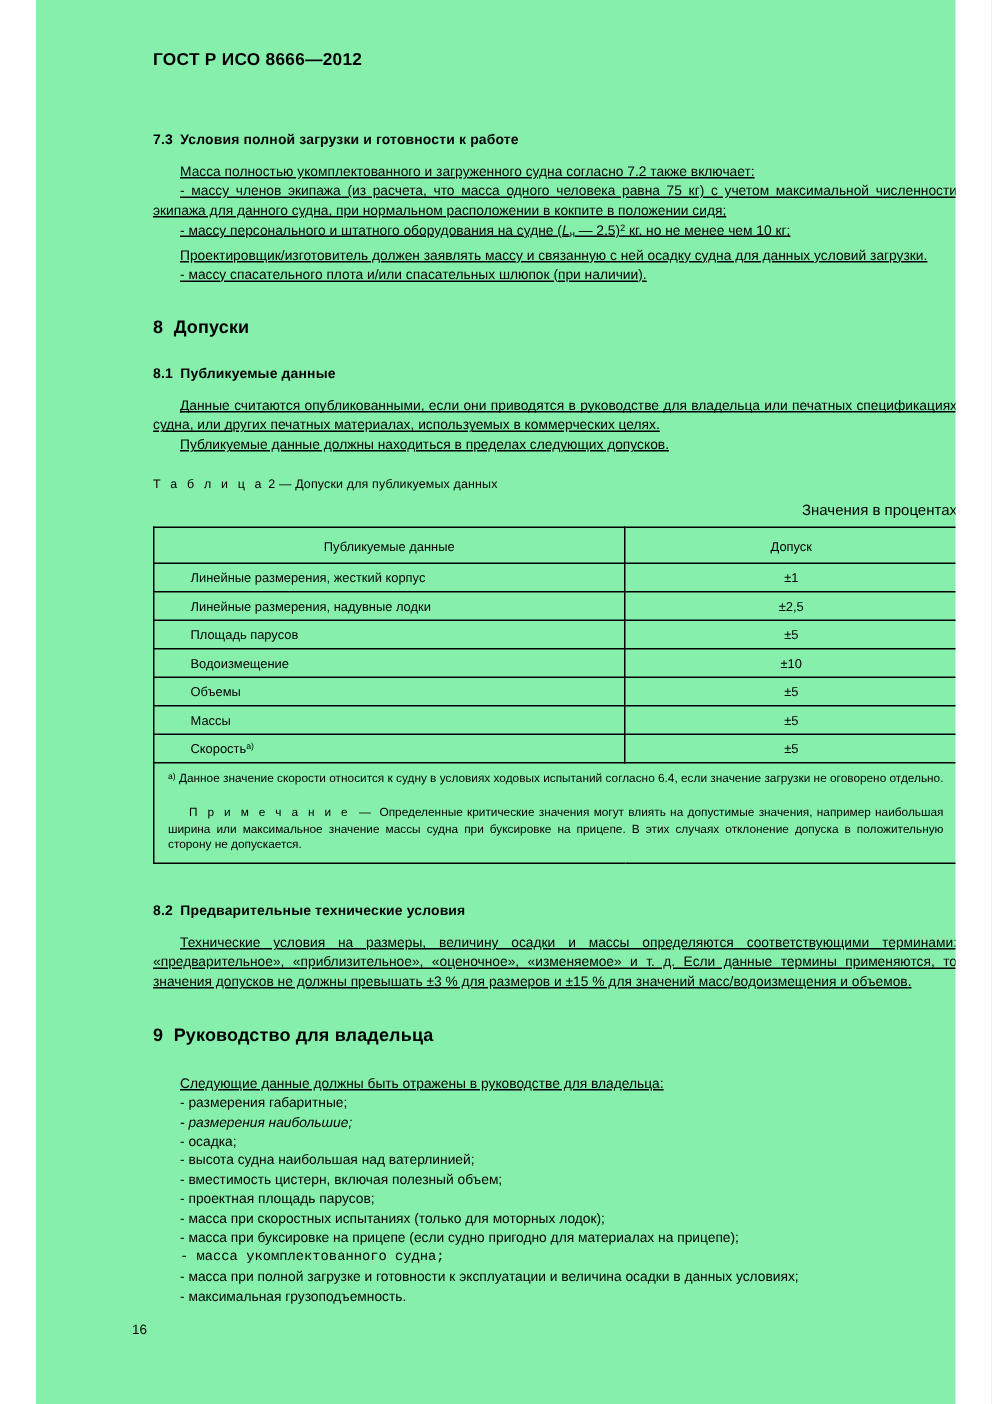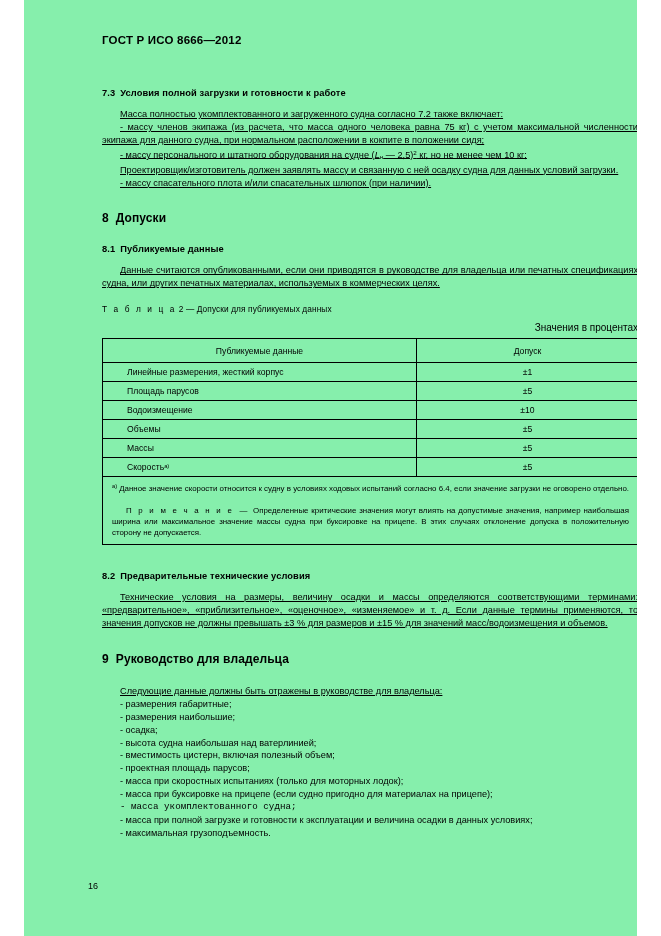"Публикуемые данные должны находиться в" p.body { html: none -> <p>Публикуемые данные должны находиться в пределах следующих допусков.</p> }
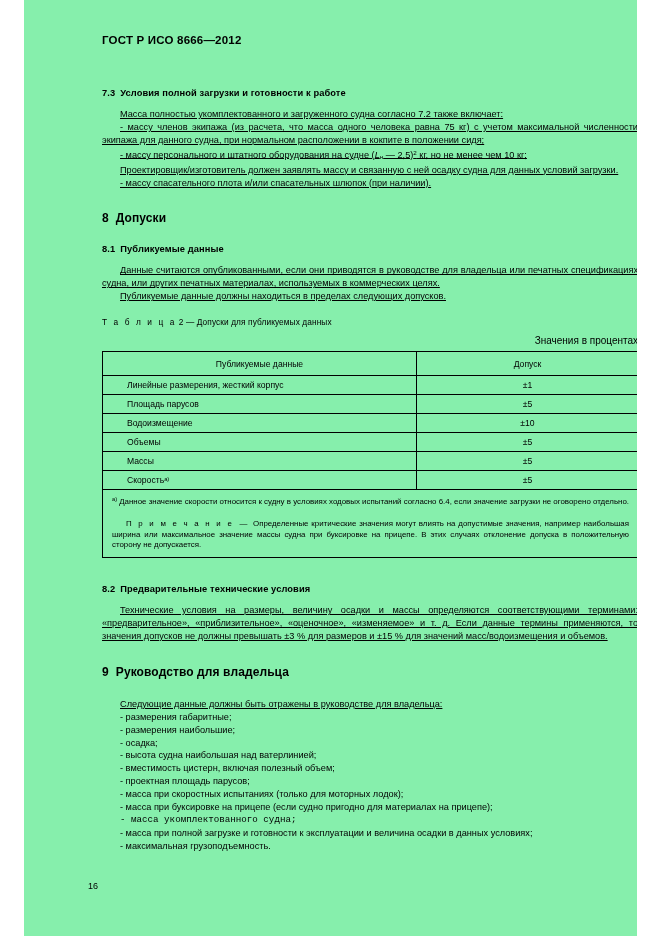"Линейные размерения, надувные лодки" tr { html: none -> <tr> <td>Линейные размерения, надувные лодки</td> <td>±2,5</td> </tr> }
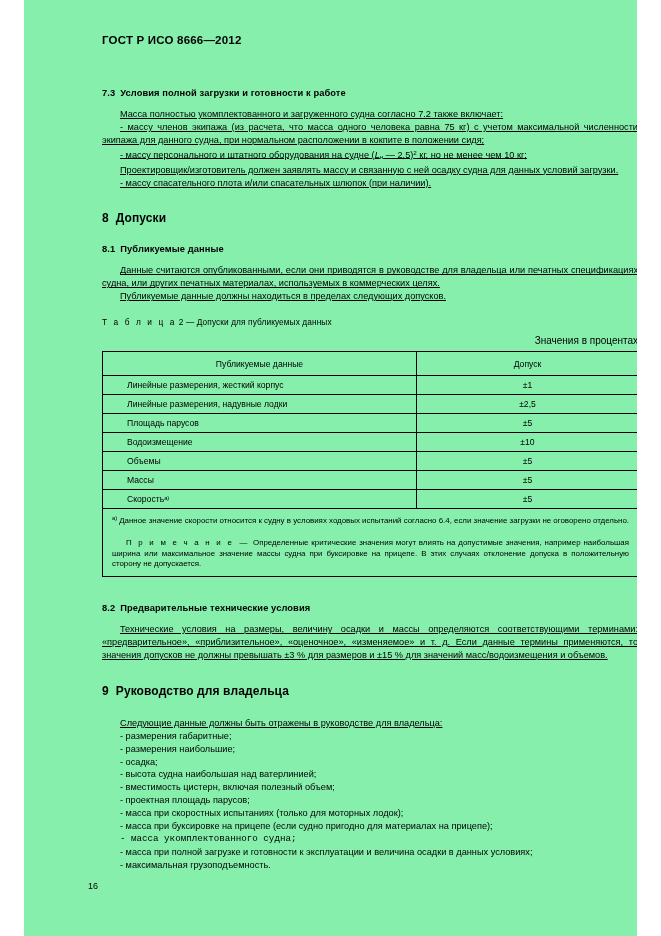"- размерения наибольшие;" li { font-style: none -> italic }
